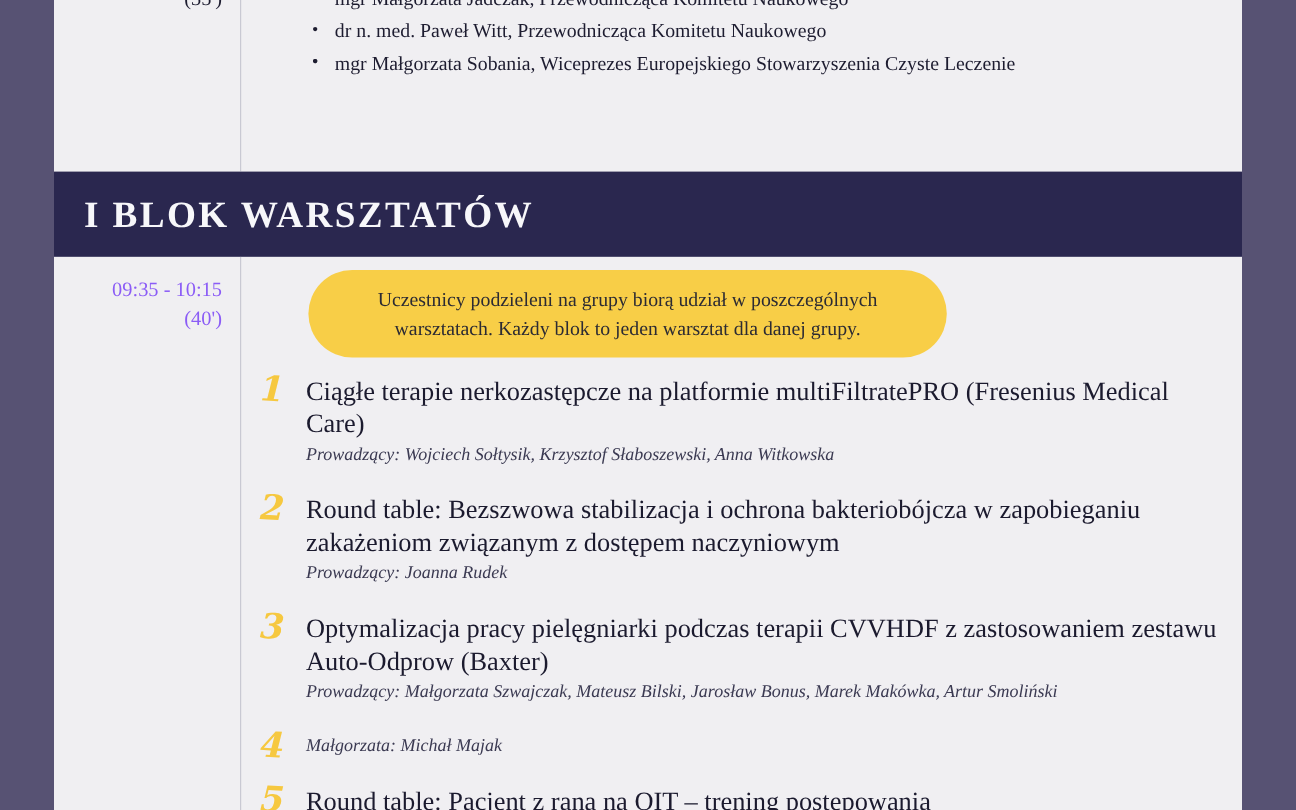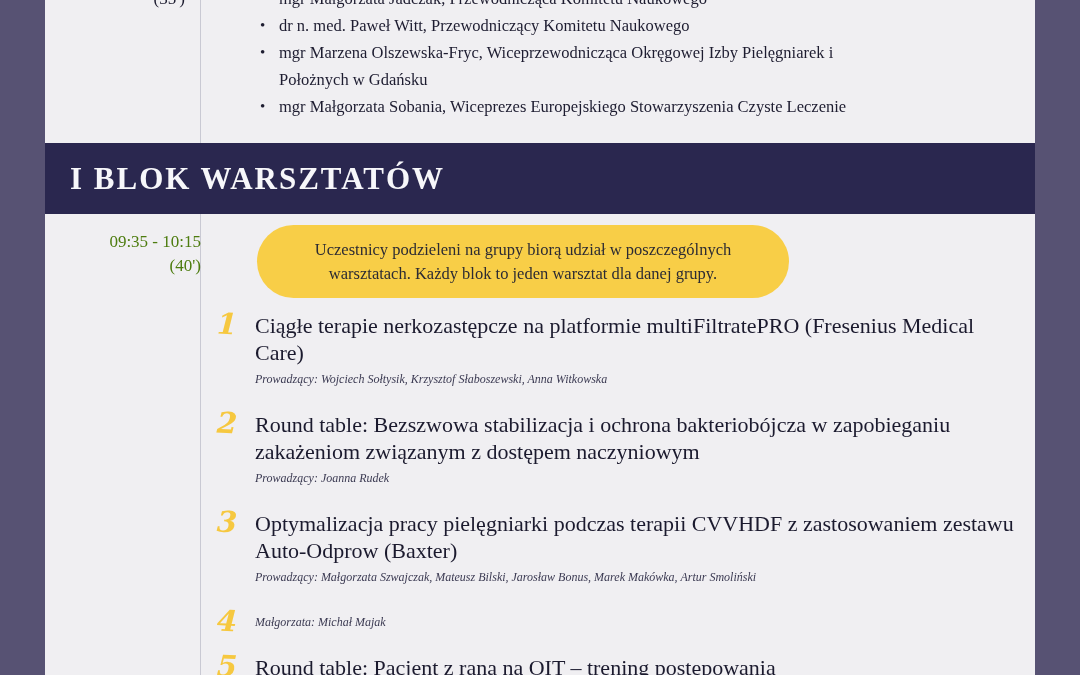"dr n. med. Paweł Witt," span { text: Przewodniczący -> Przewodnicząca }
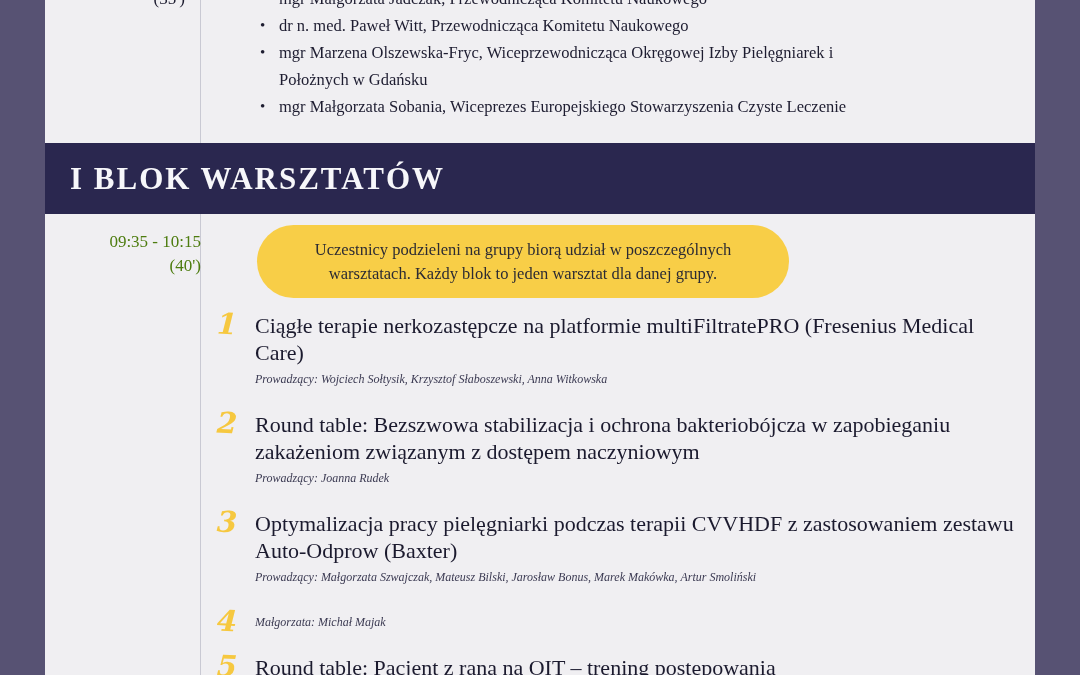"mgr Marzena Olszewska-Fryc," span { html: <span>mgr Marzena Olszewska-Fryc, Wiceprzewodnicząca Okręgowej Izby Pielęgniarek i Położnych w Gdańsku</span> -> none }
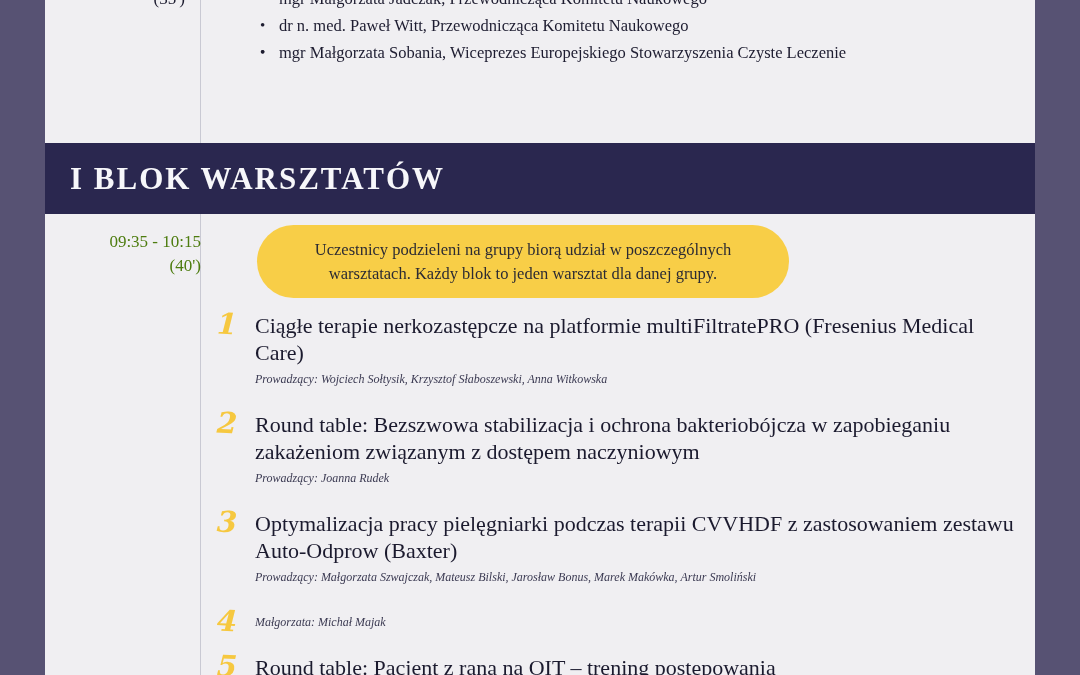"09:35 - 10:15" .time-slot { color: #4d7c0f -> #8b5cf6; left: 16px -> 0 }
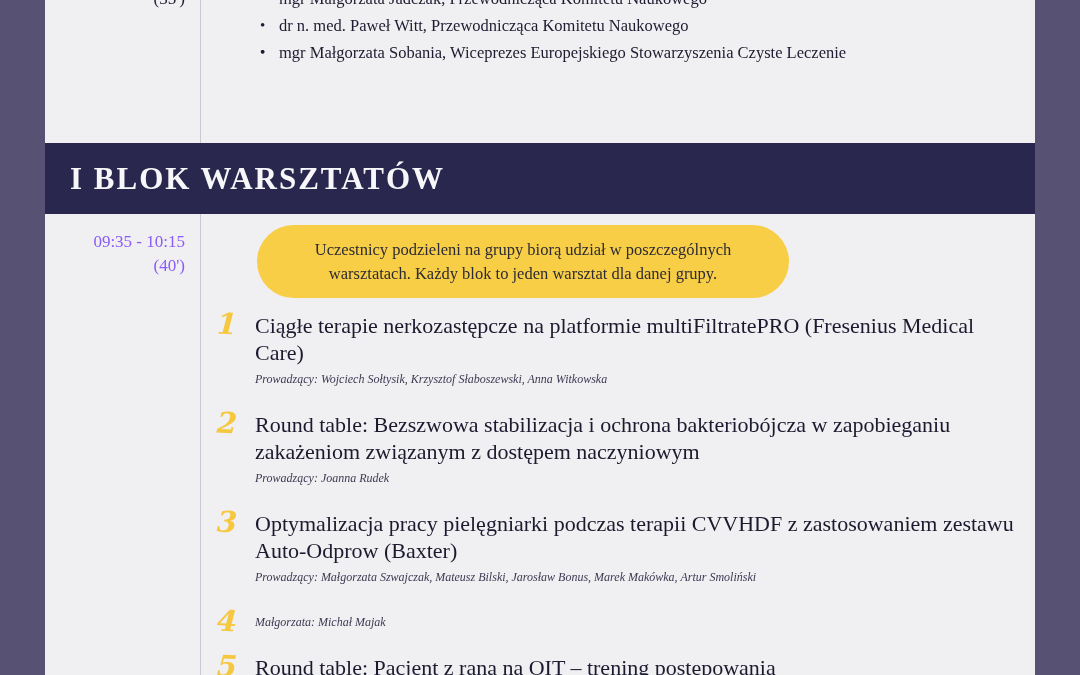"Prowadzący: Wojciech Sołtysik, Krzysztof" .w-leaders { font-size: 12px -> 15px }
